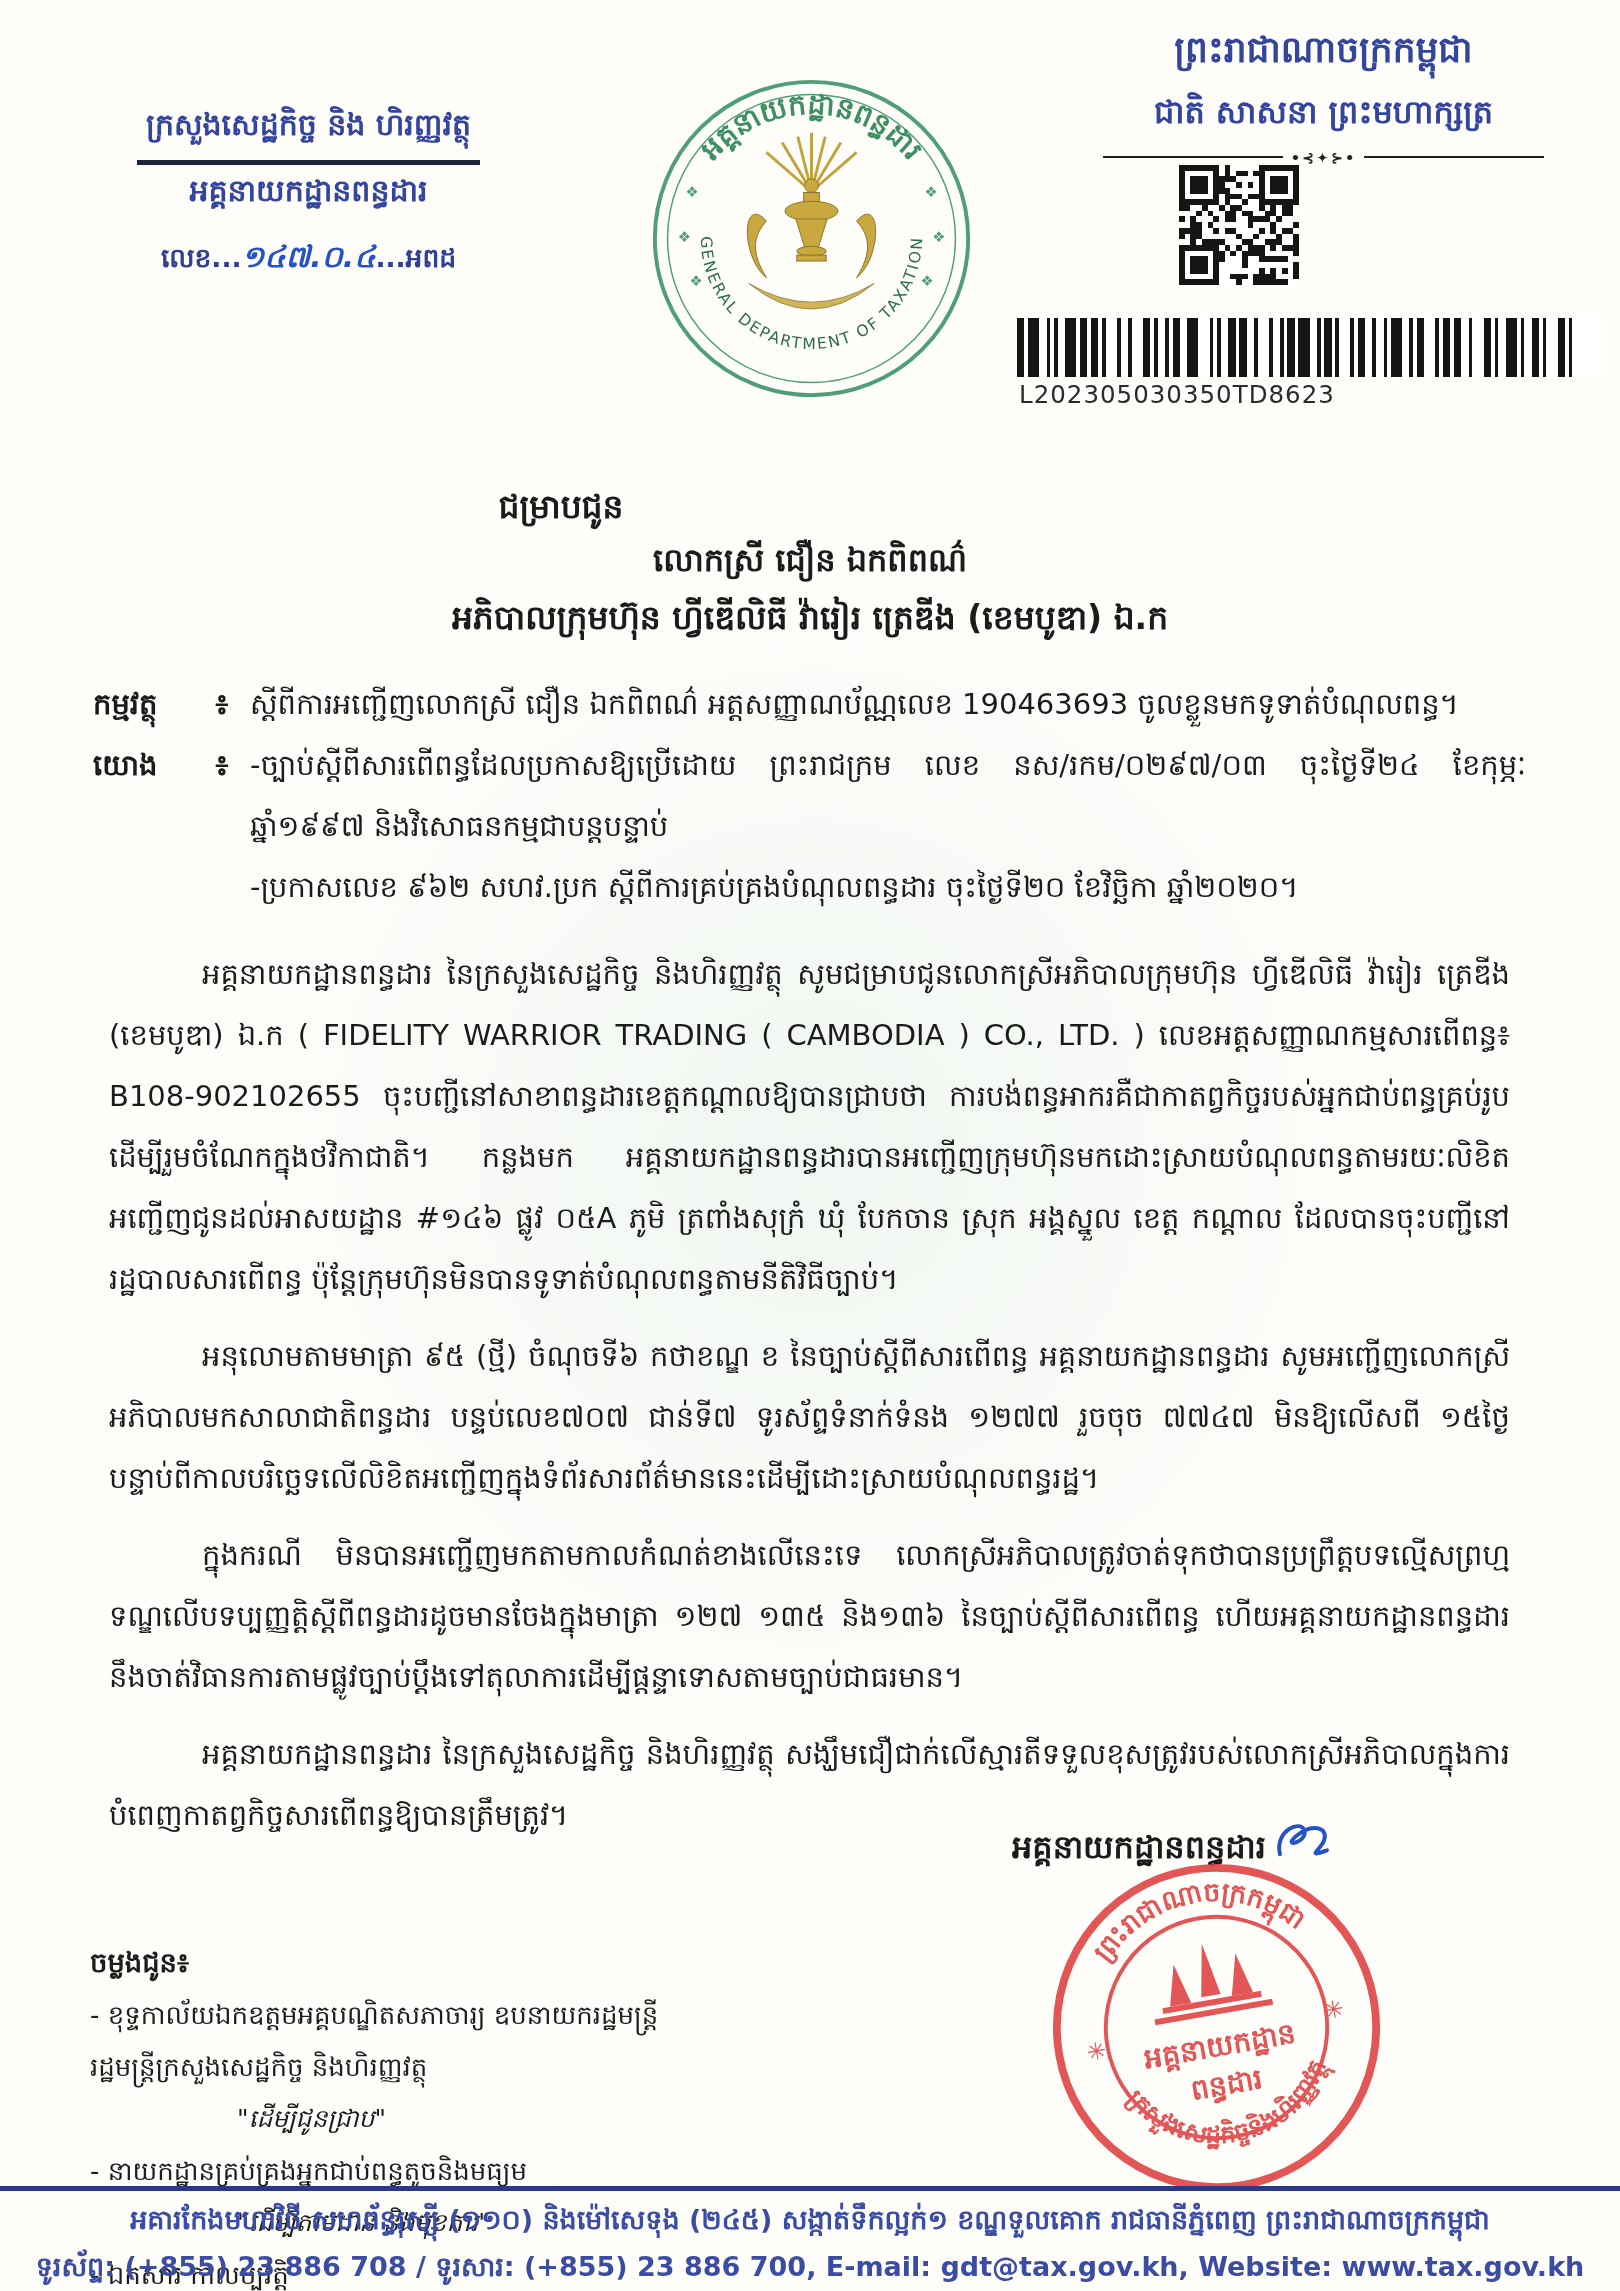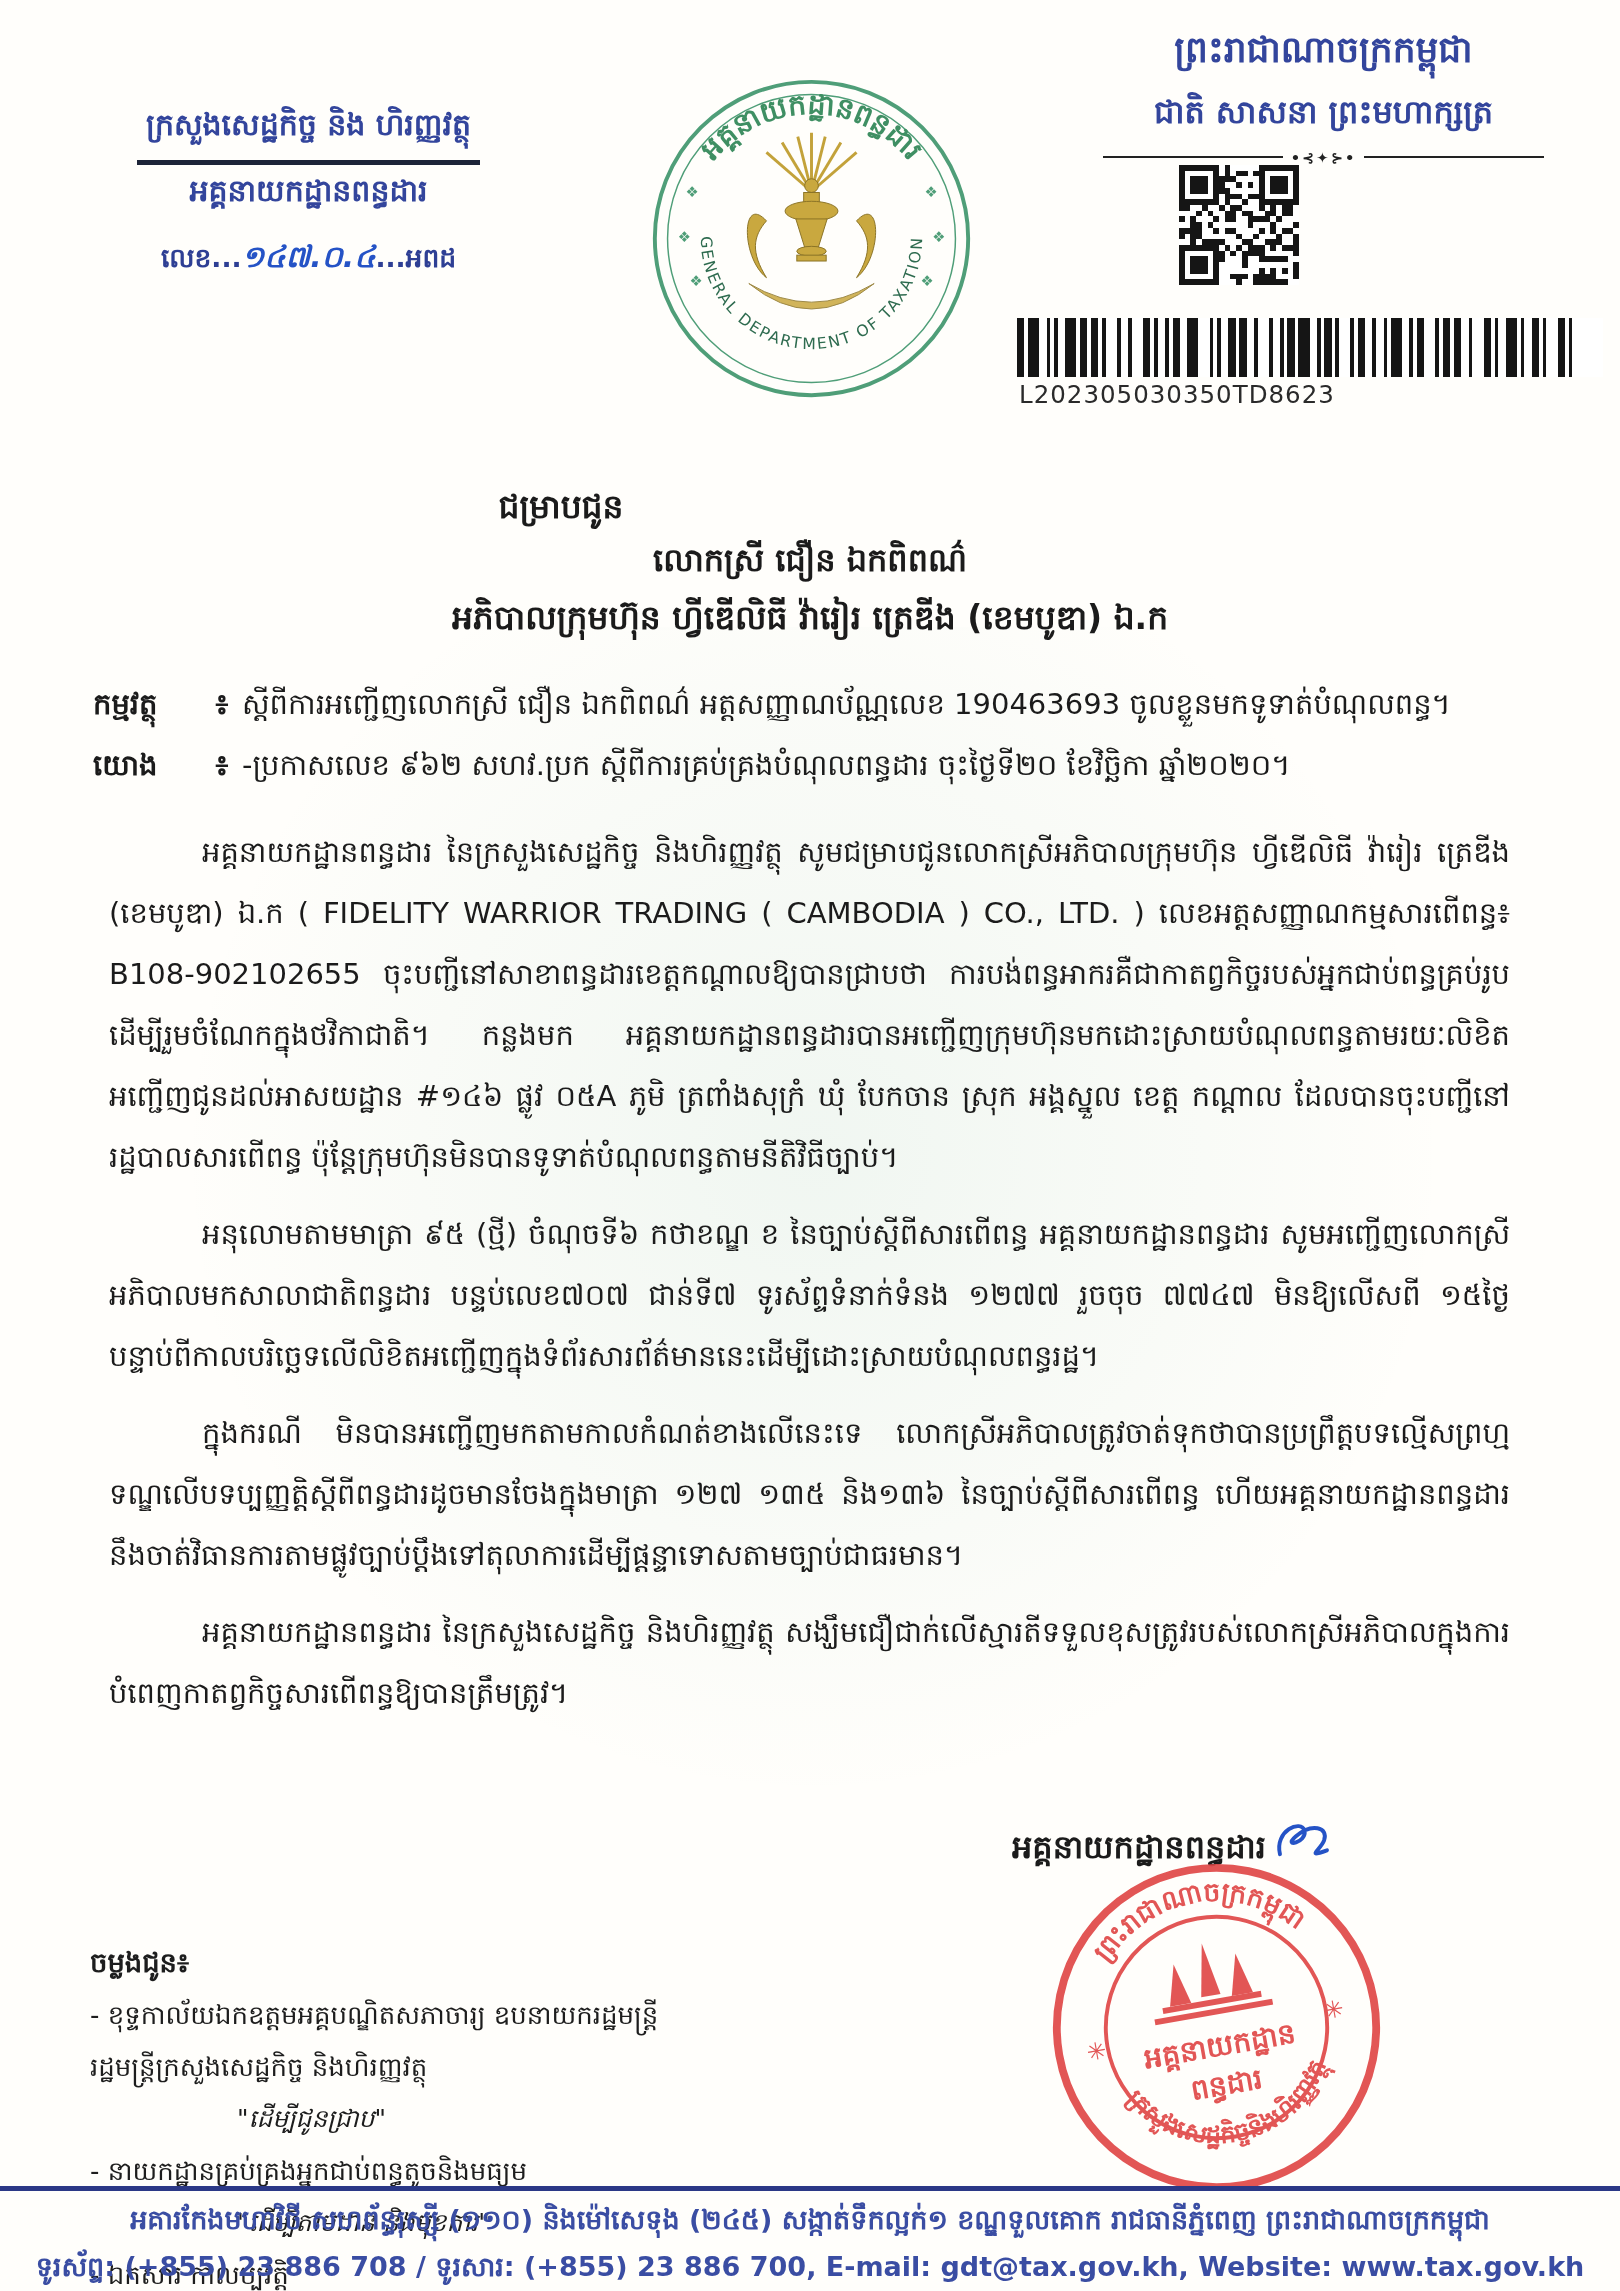"កម្មវត្ថុ" .hang { gap: none -> 8px }
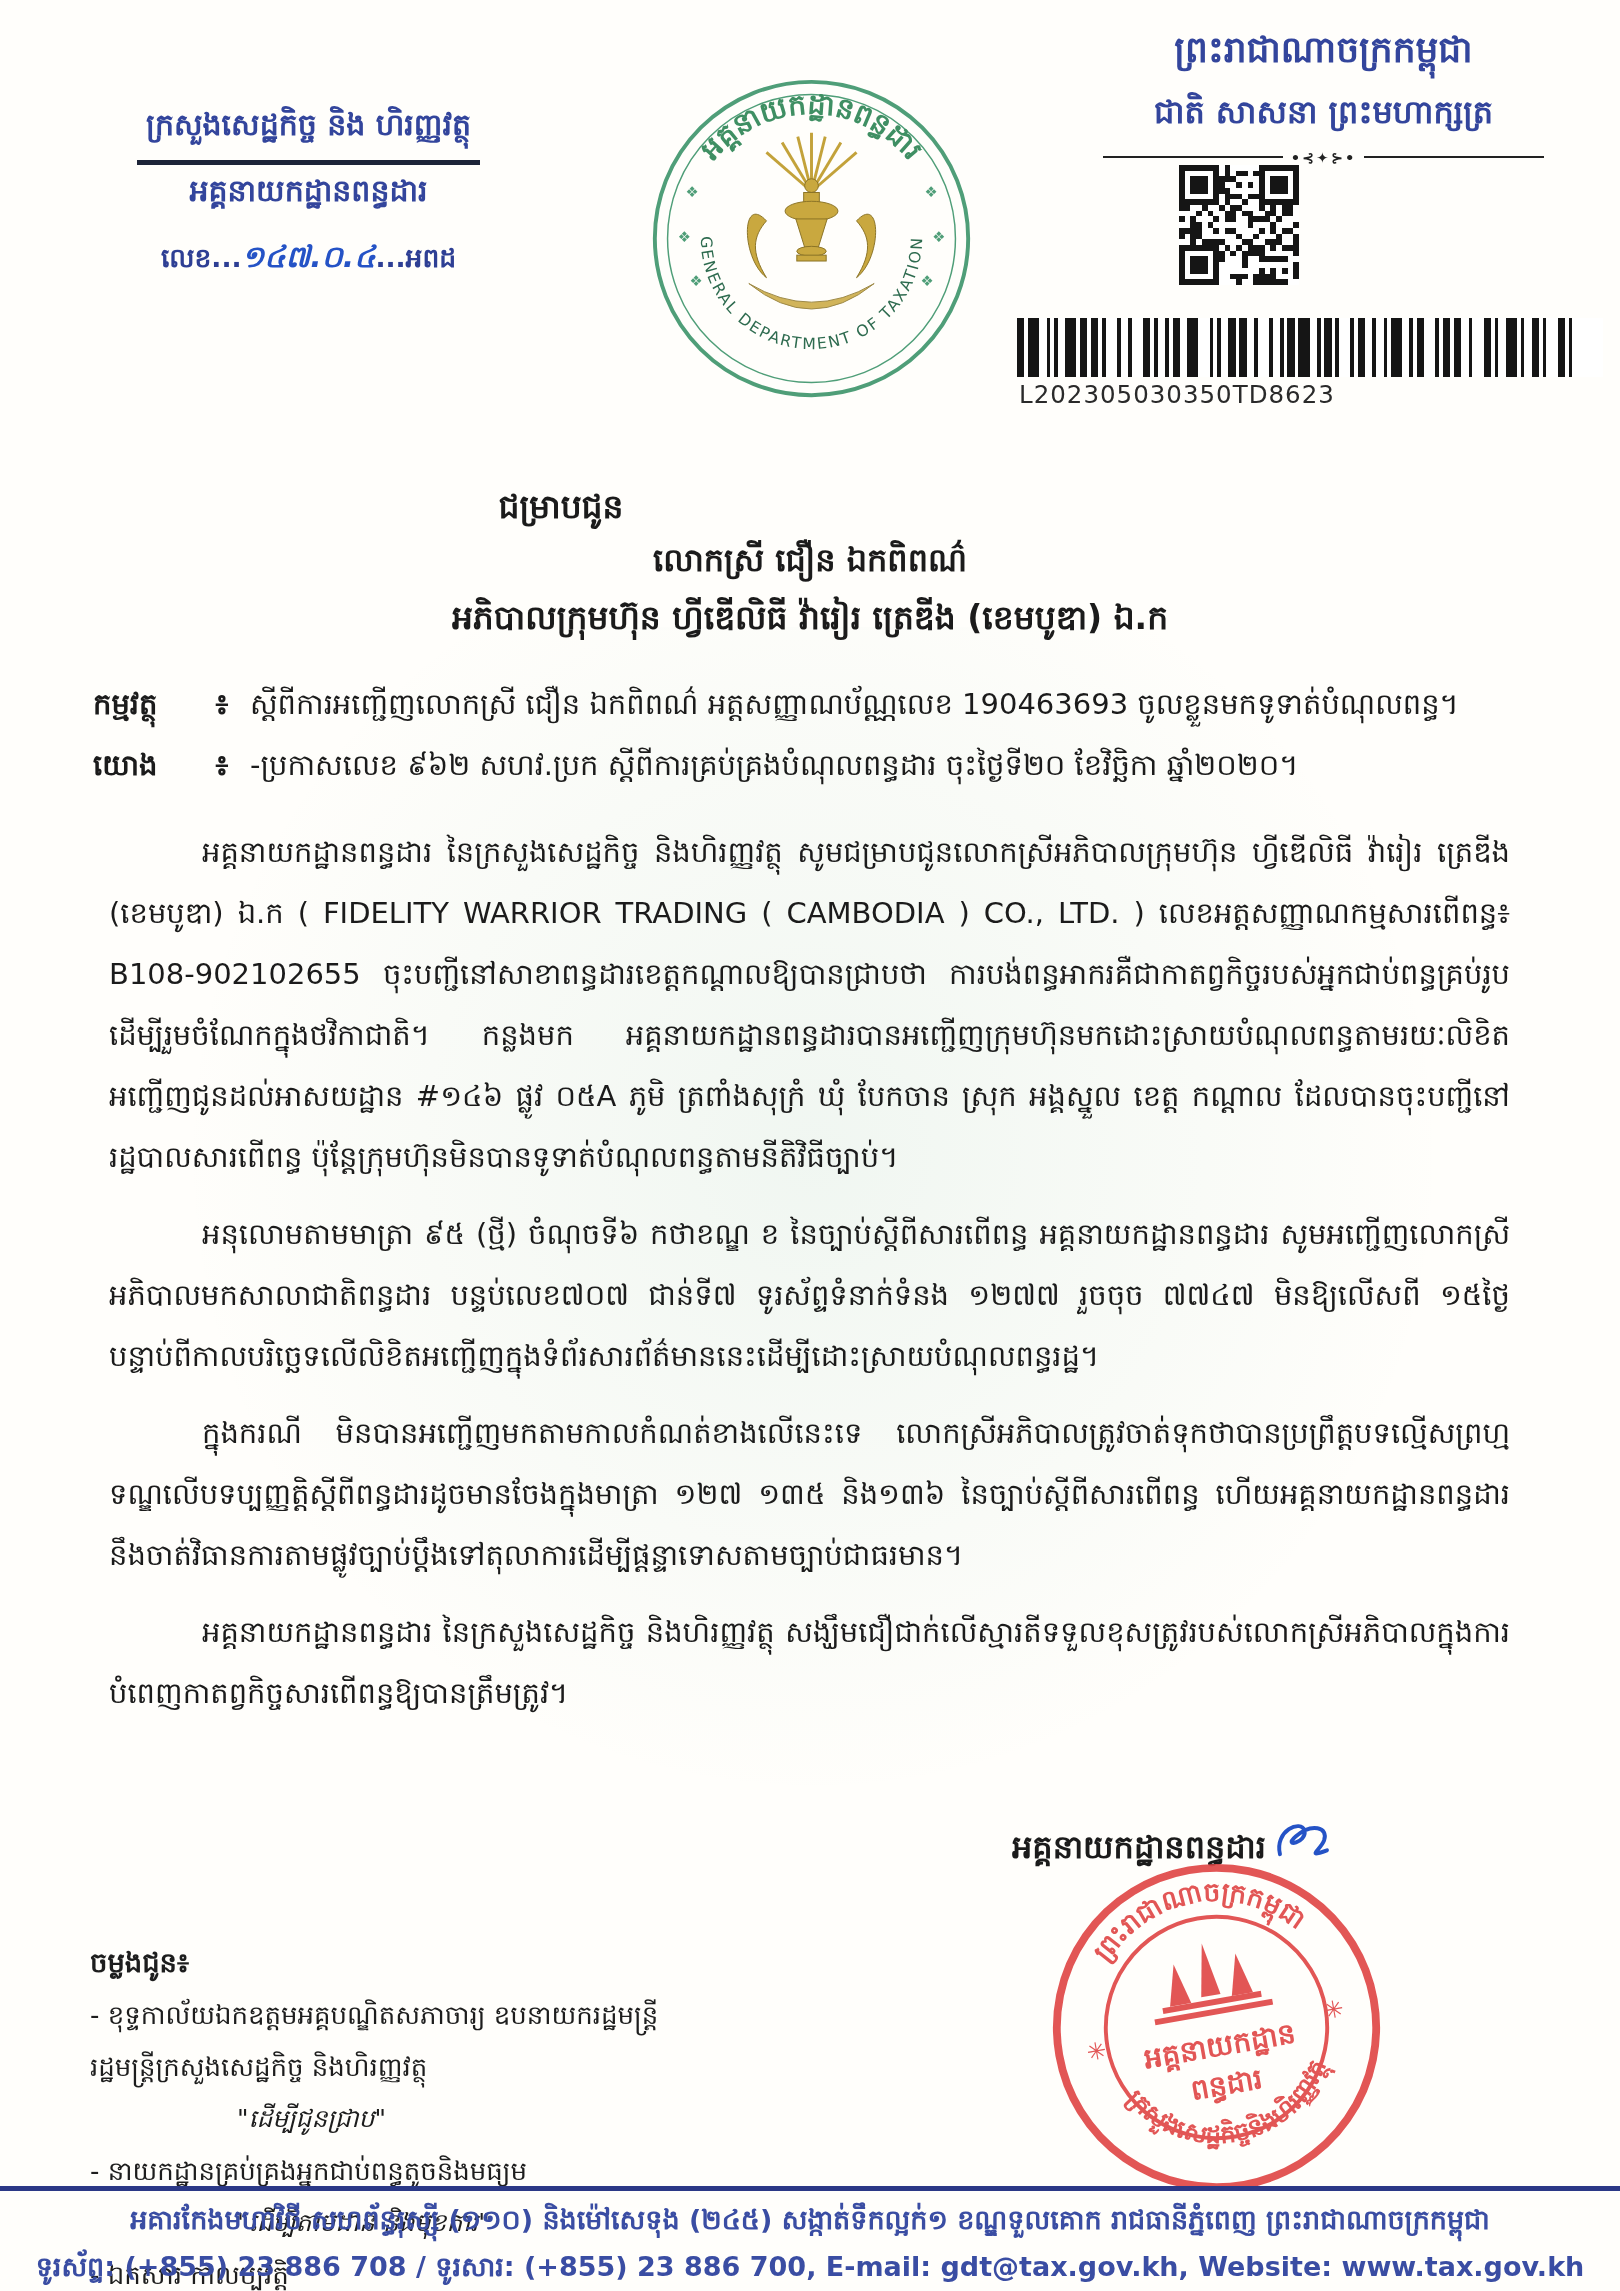"-ច្បាប់ស្តីពីសារពើពន្ធដែលប្រកាសឱ្យប្រើដោ" div { html: none -> <div>-ច្បាប់ស្តីពីសារពើពន្ធដែលប្រកាសឱ្យប្រើដោយ ព្រះរាជក្រម លេខ នស/រកម/០២៩៧/០៣ ចុះថ្ងៃទី២៤ ខែកុម្ភៈ ឆ្នាំ១៩៩៧ និងវិសោធនកម្មជាបន្តបន្ទាប់</div> }
